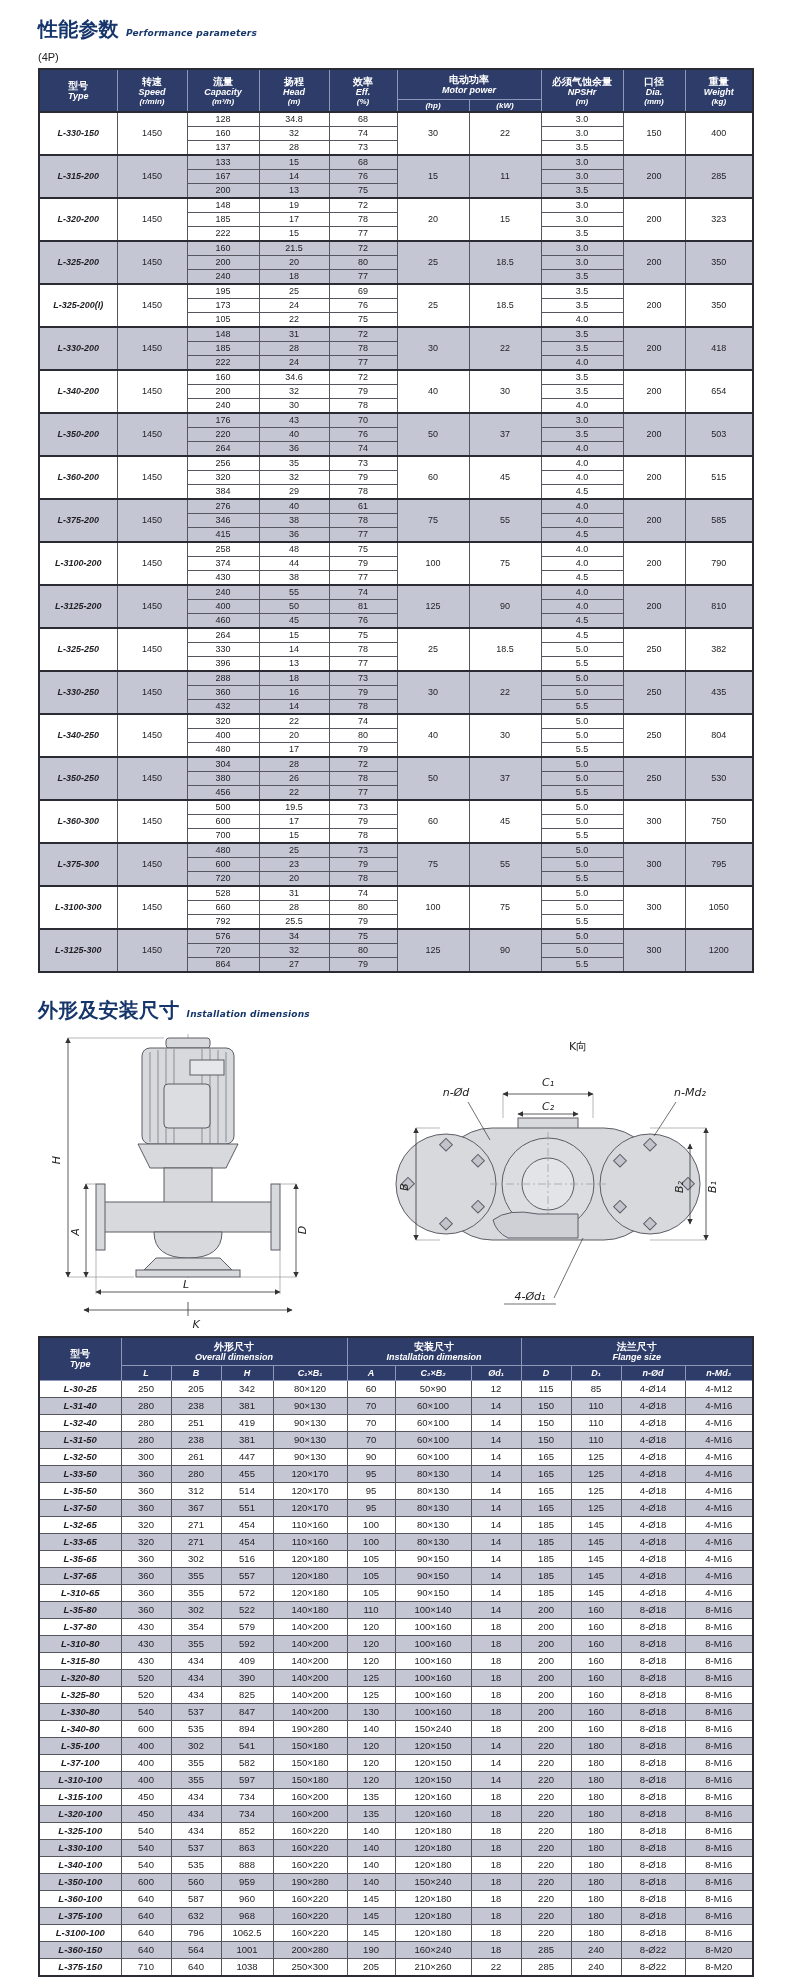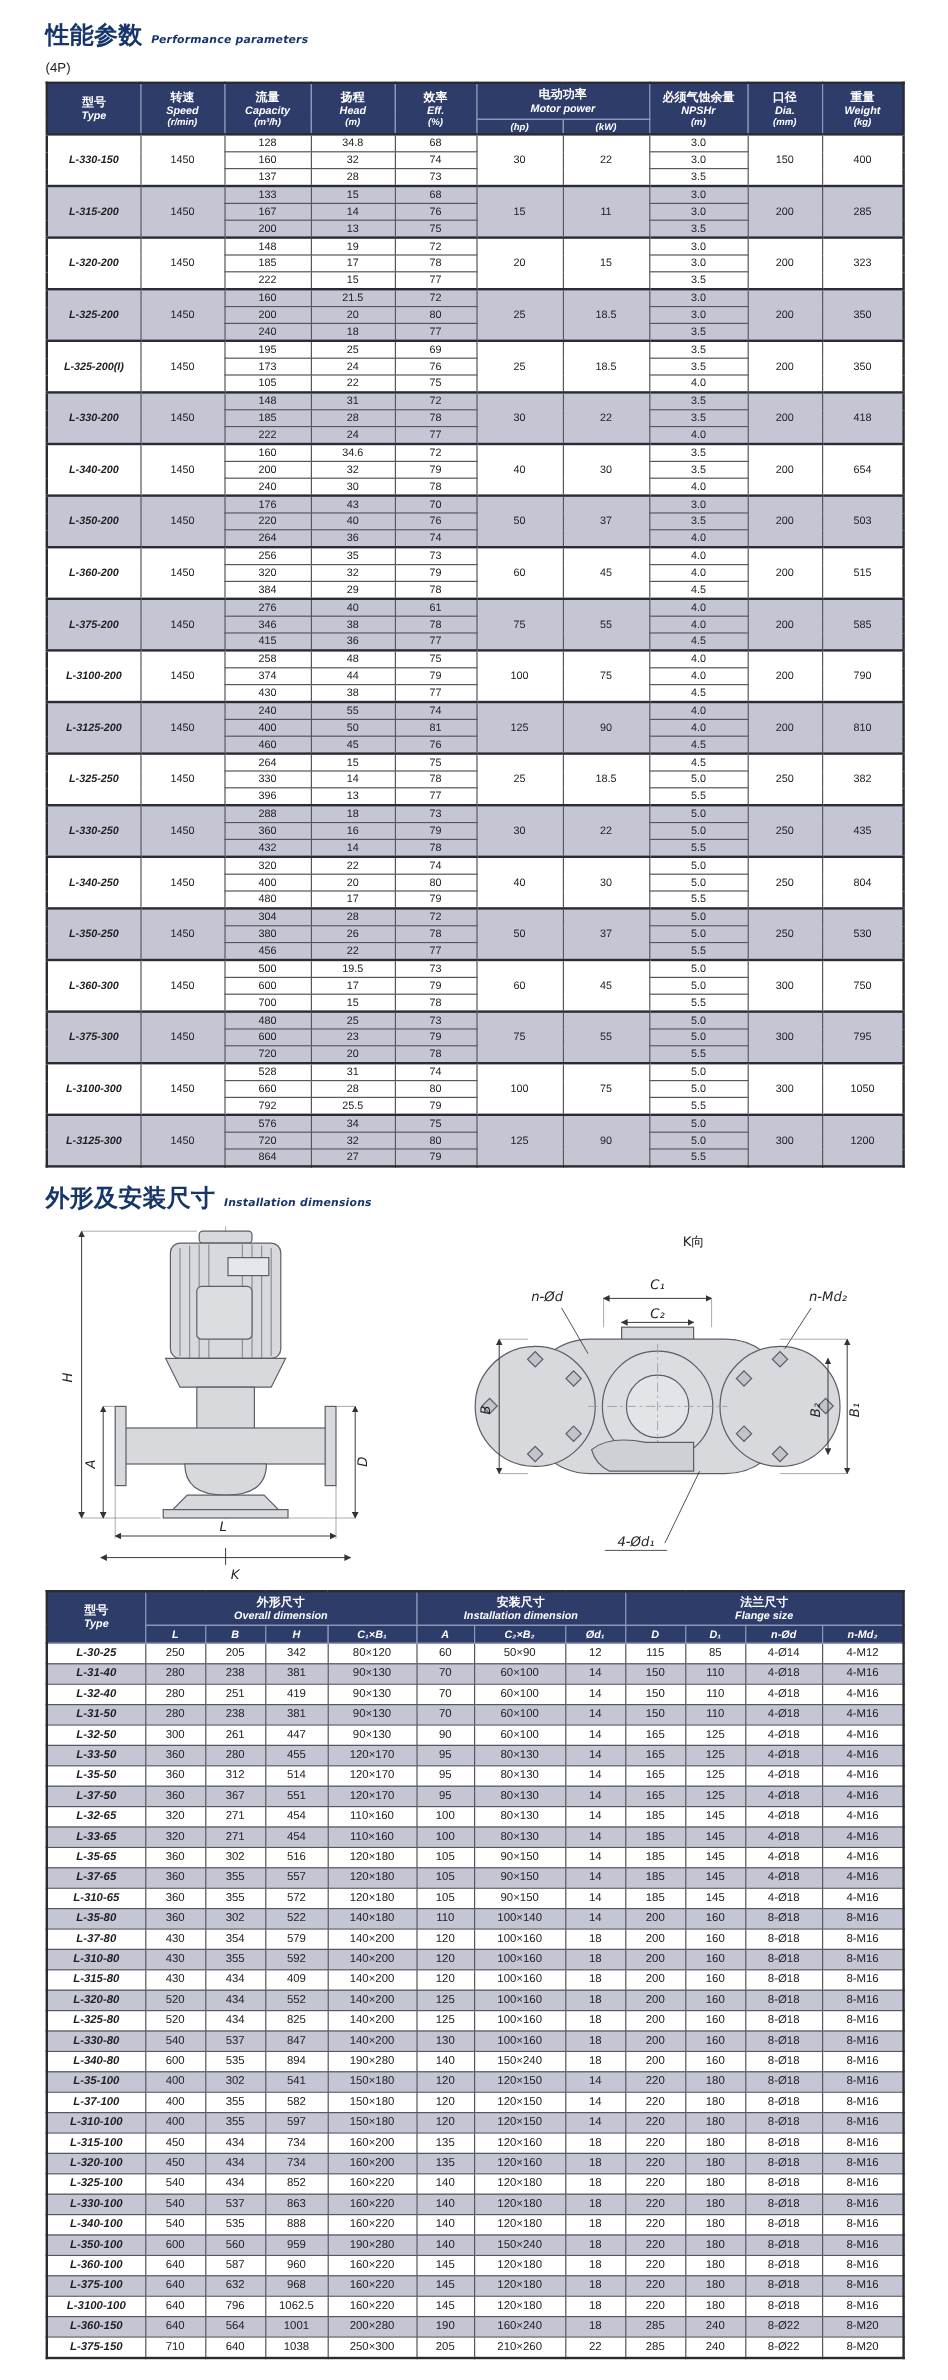"外形及安装尺寸 Installation dimensions" h1.sec-title { margin-top: 12px -> 24px }
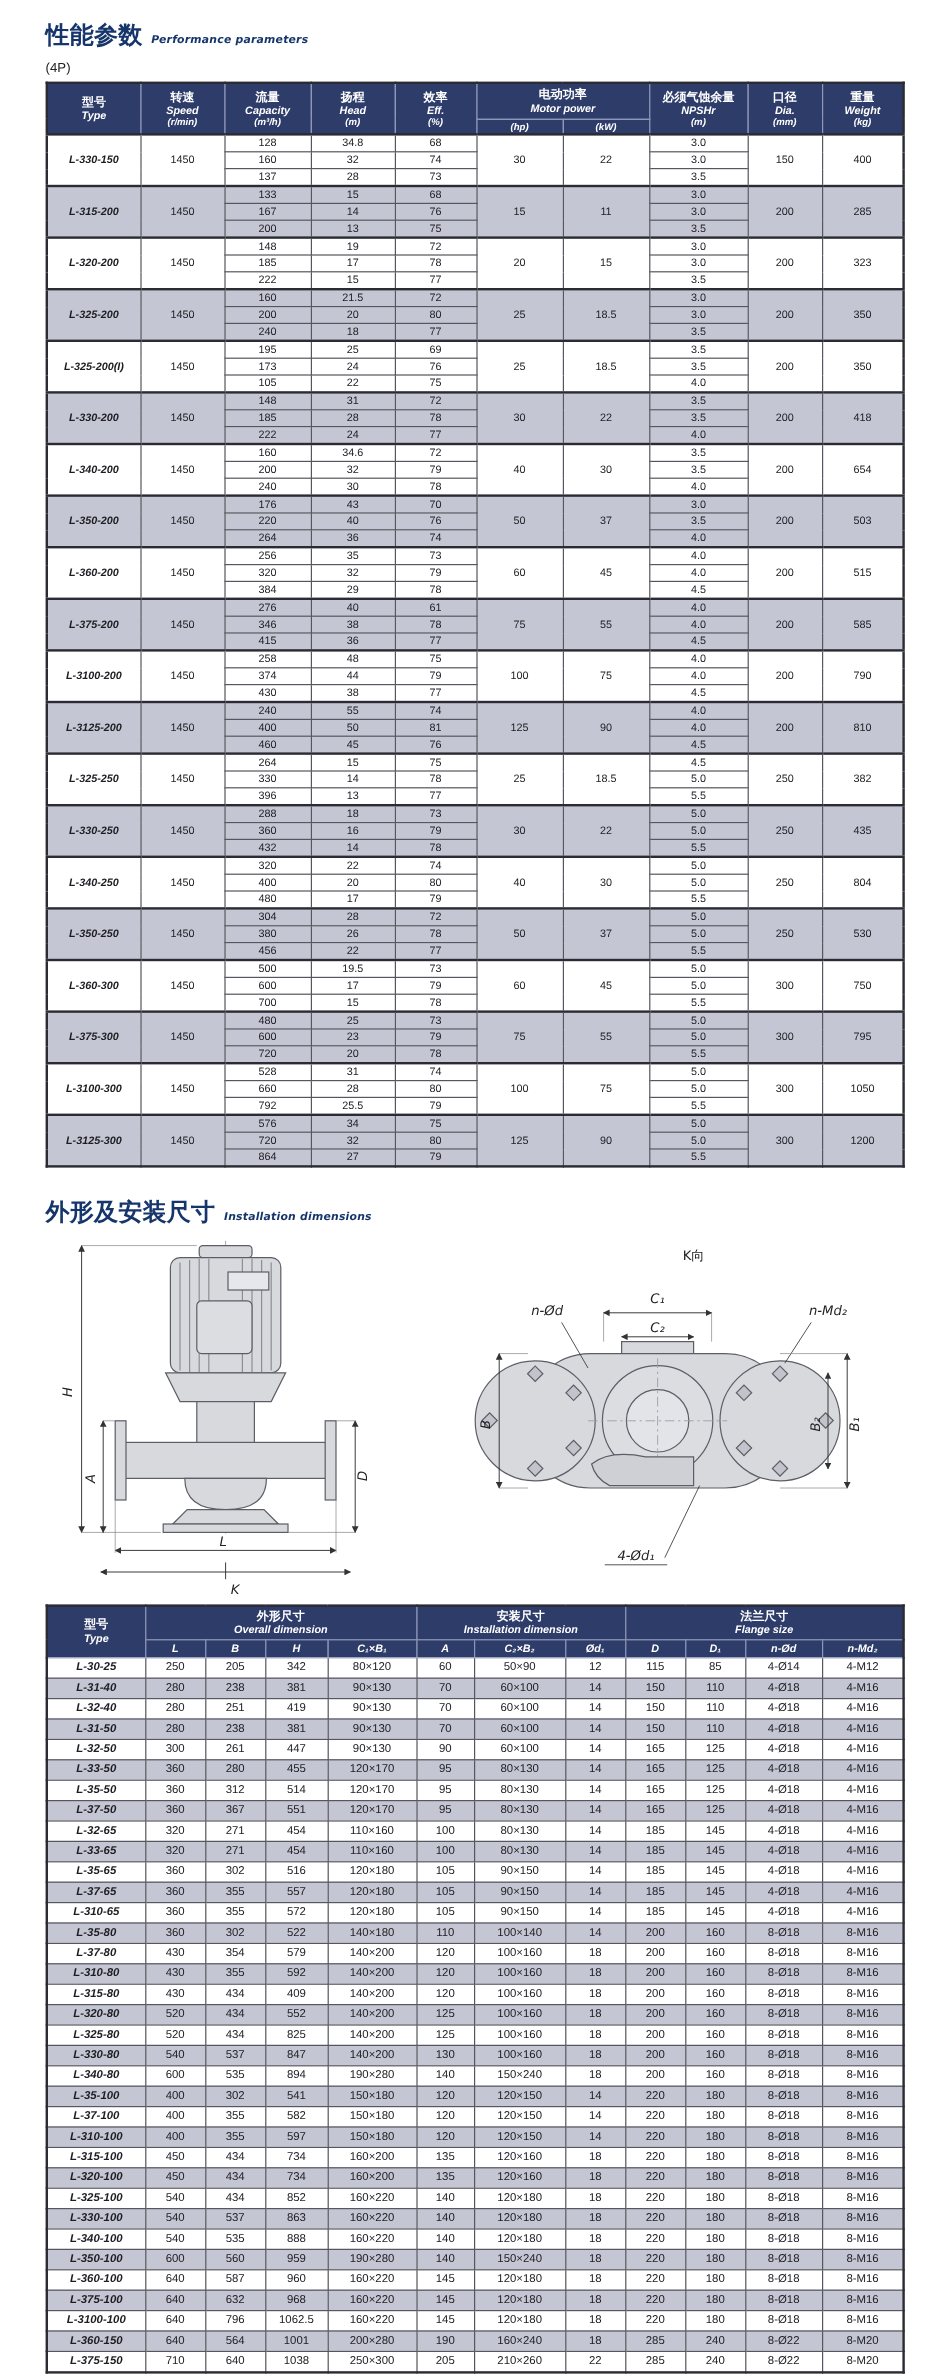"552" td.num { text: 552 -> 390 }
